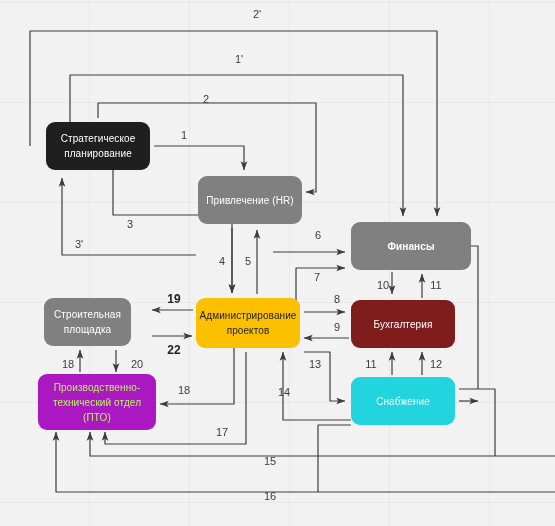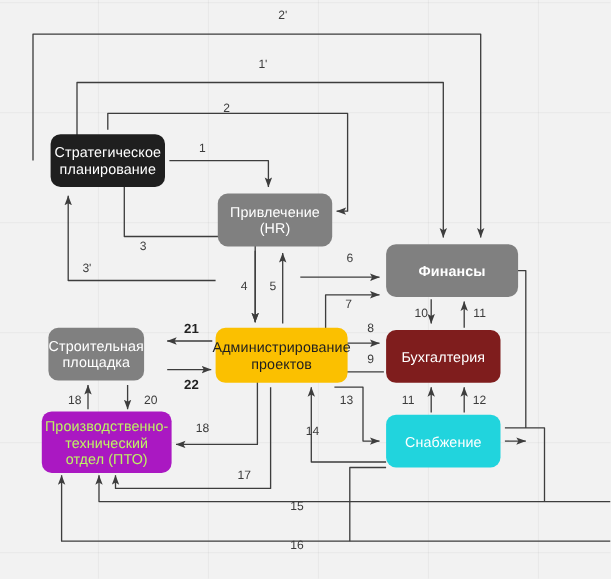"Стратегическое планирование" .node { font-size: 13px -> 10px }
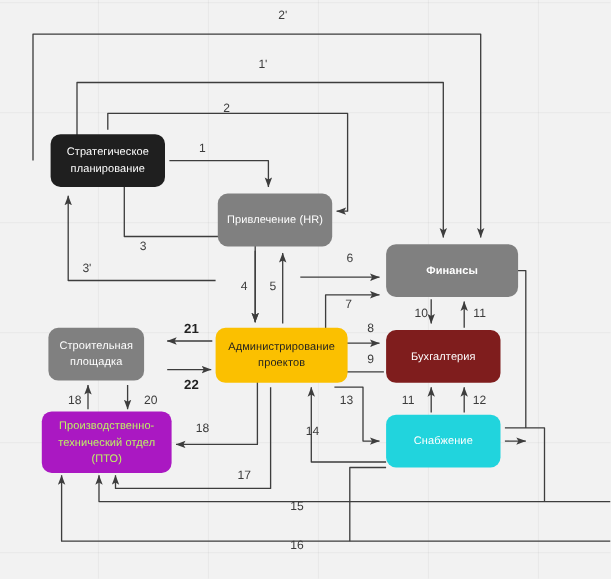"21" div.lbl { text: 21 -> 19 }
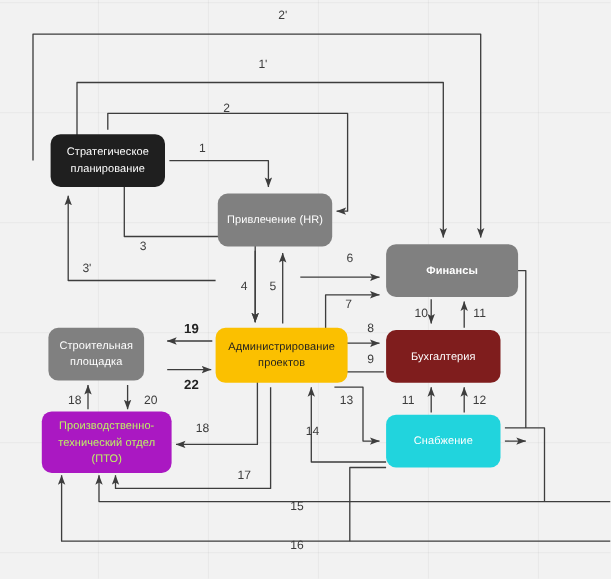"Администрирование проектов" div.node { width: 120px -> 104px }
